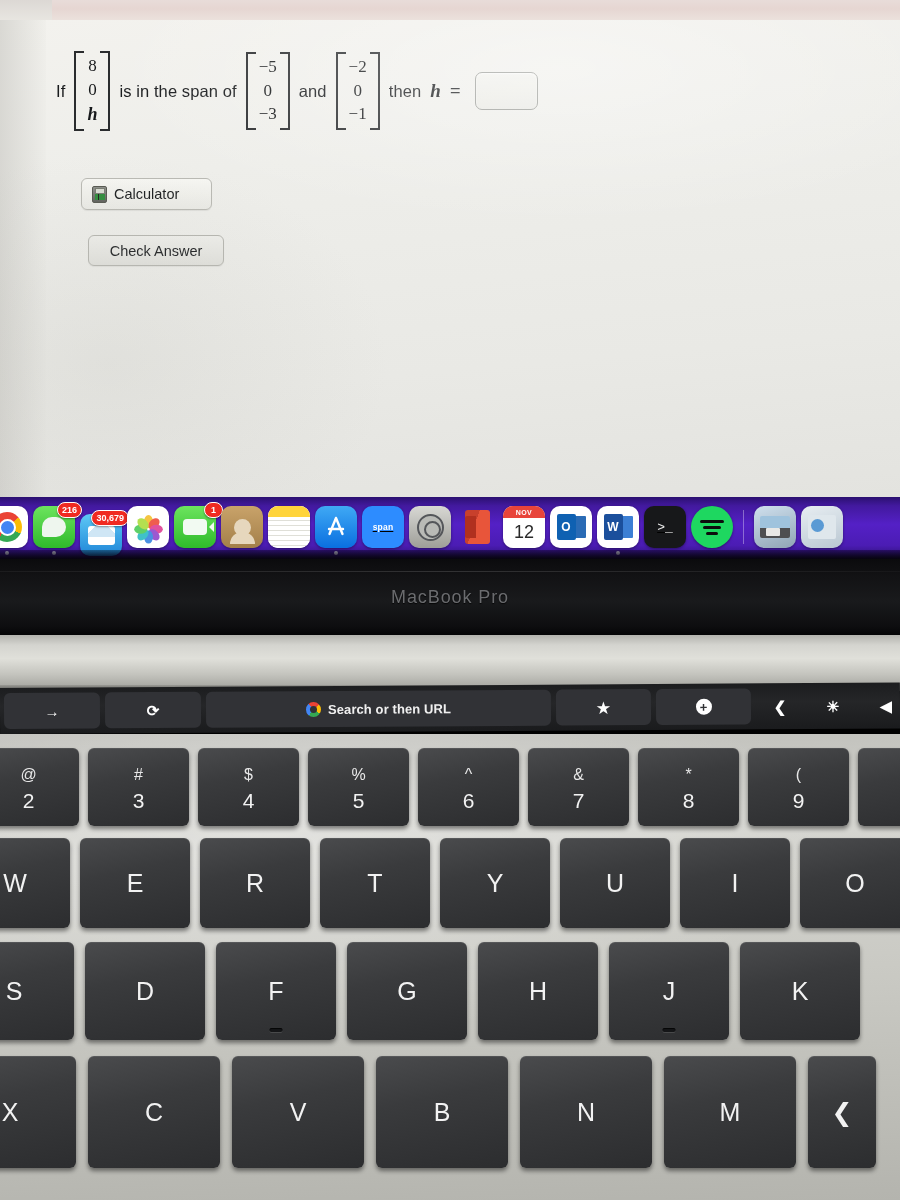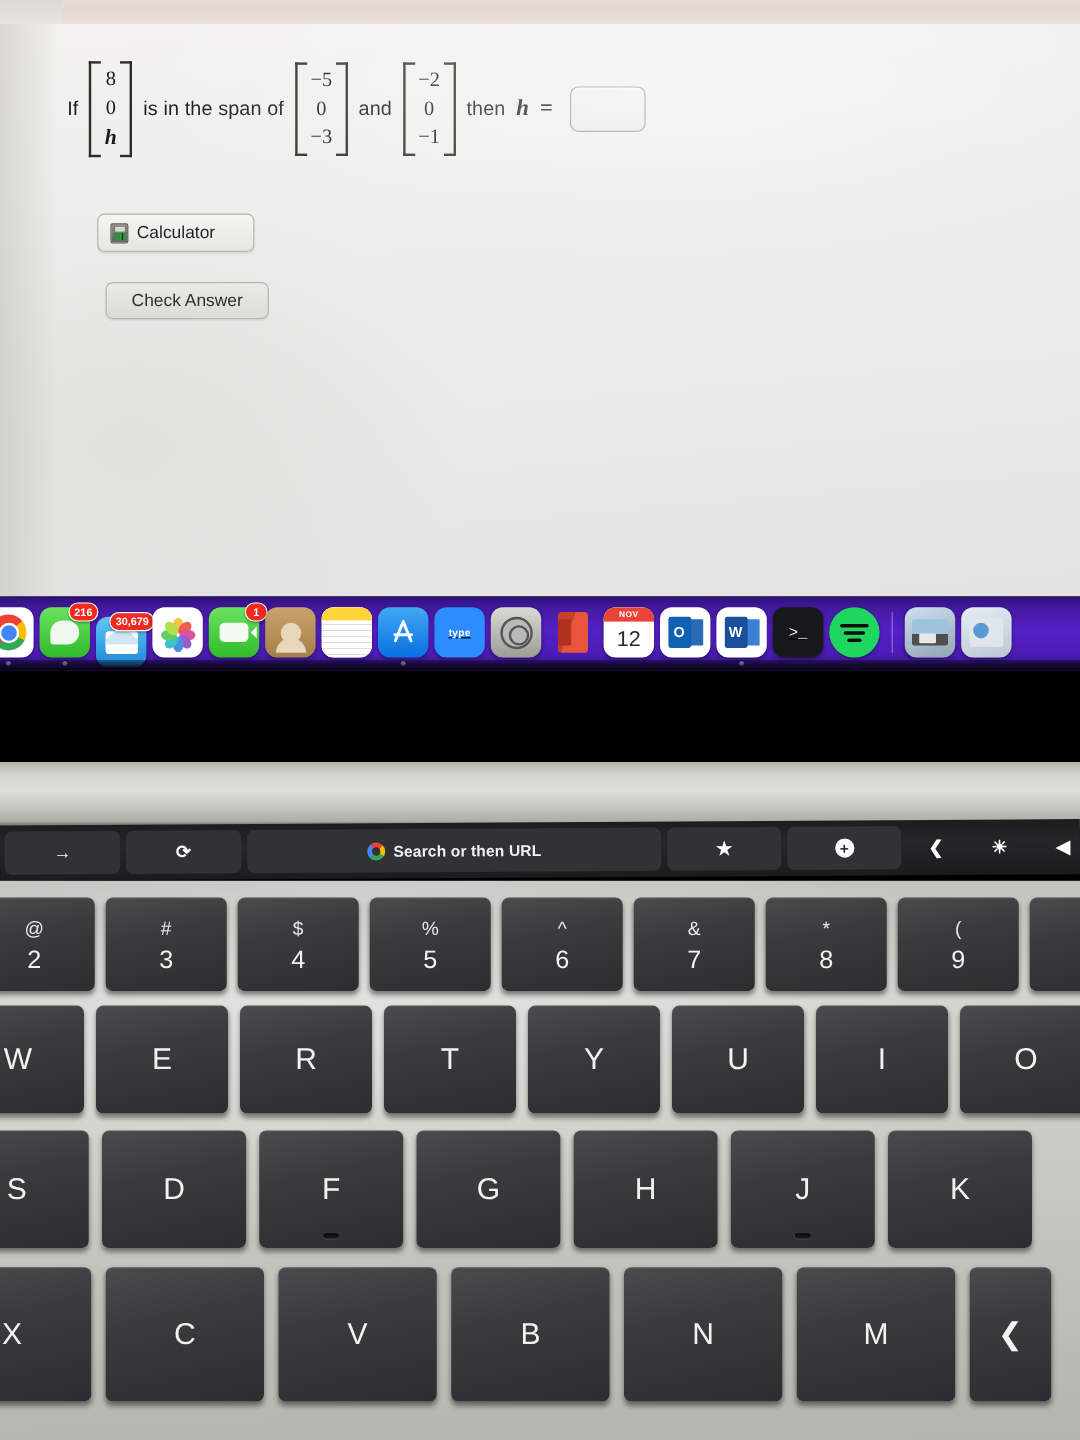"type" span.label { text: type -> span }
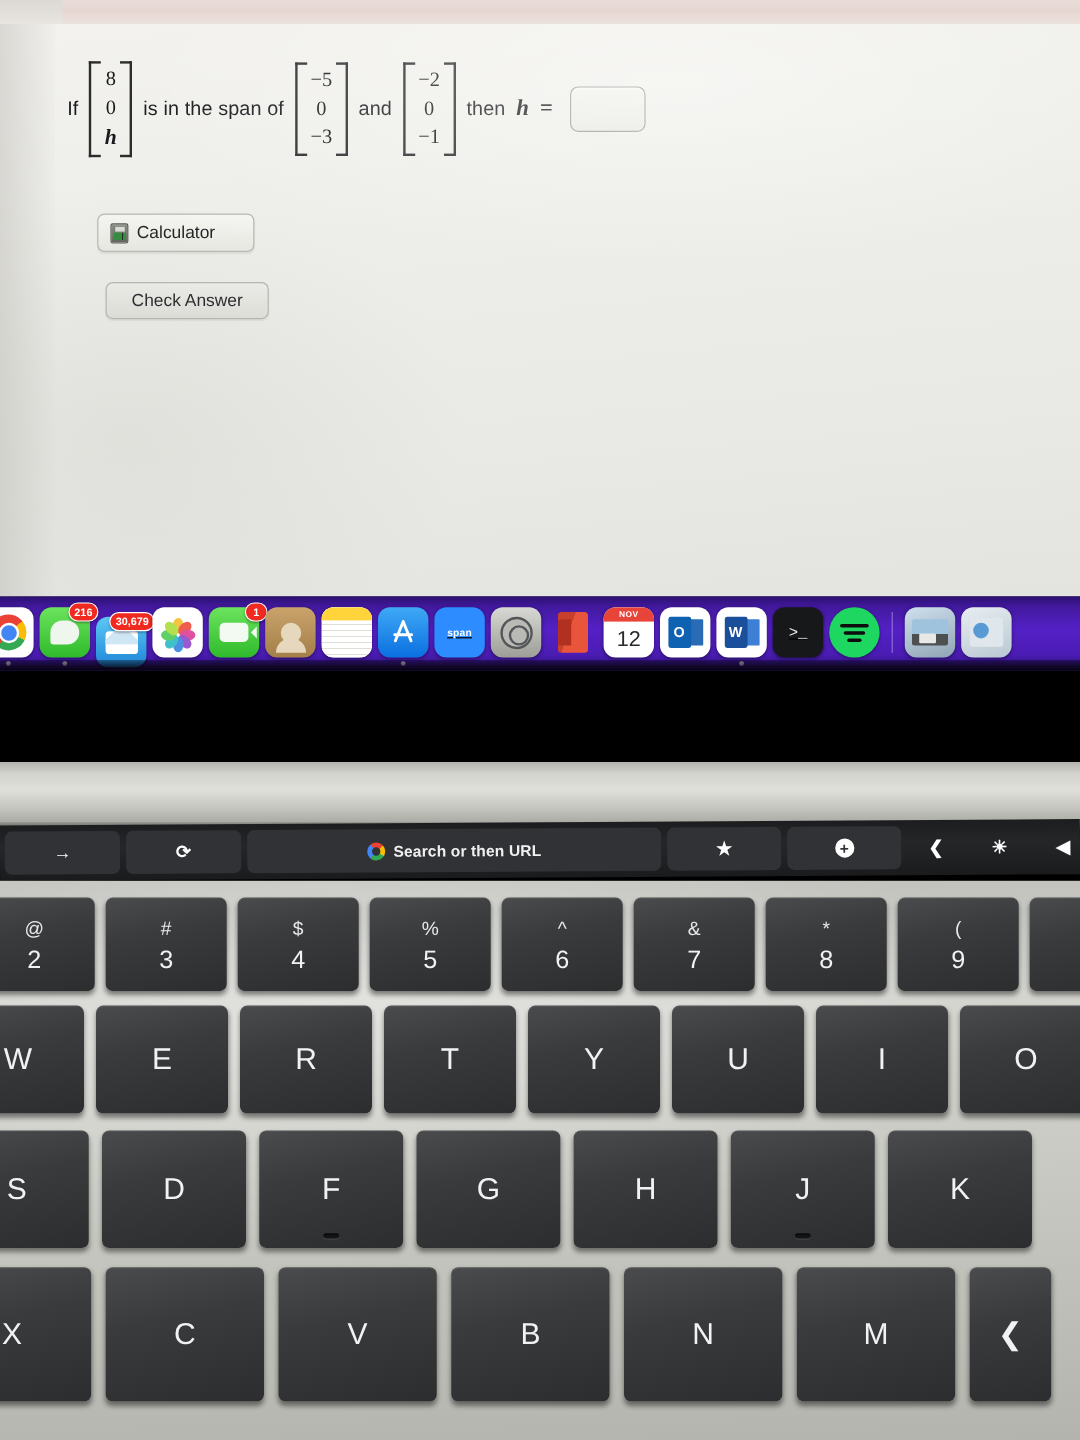"MacBook Pro" div.bezel { html: none -> <div> <div>MacBook Pro</div> </div> }
